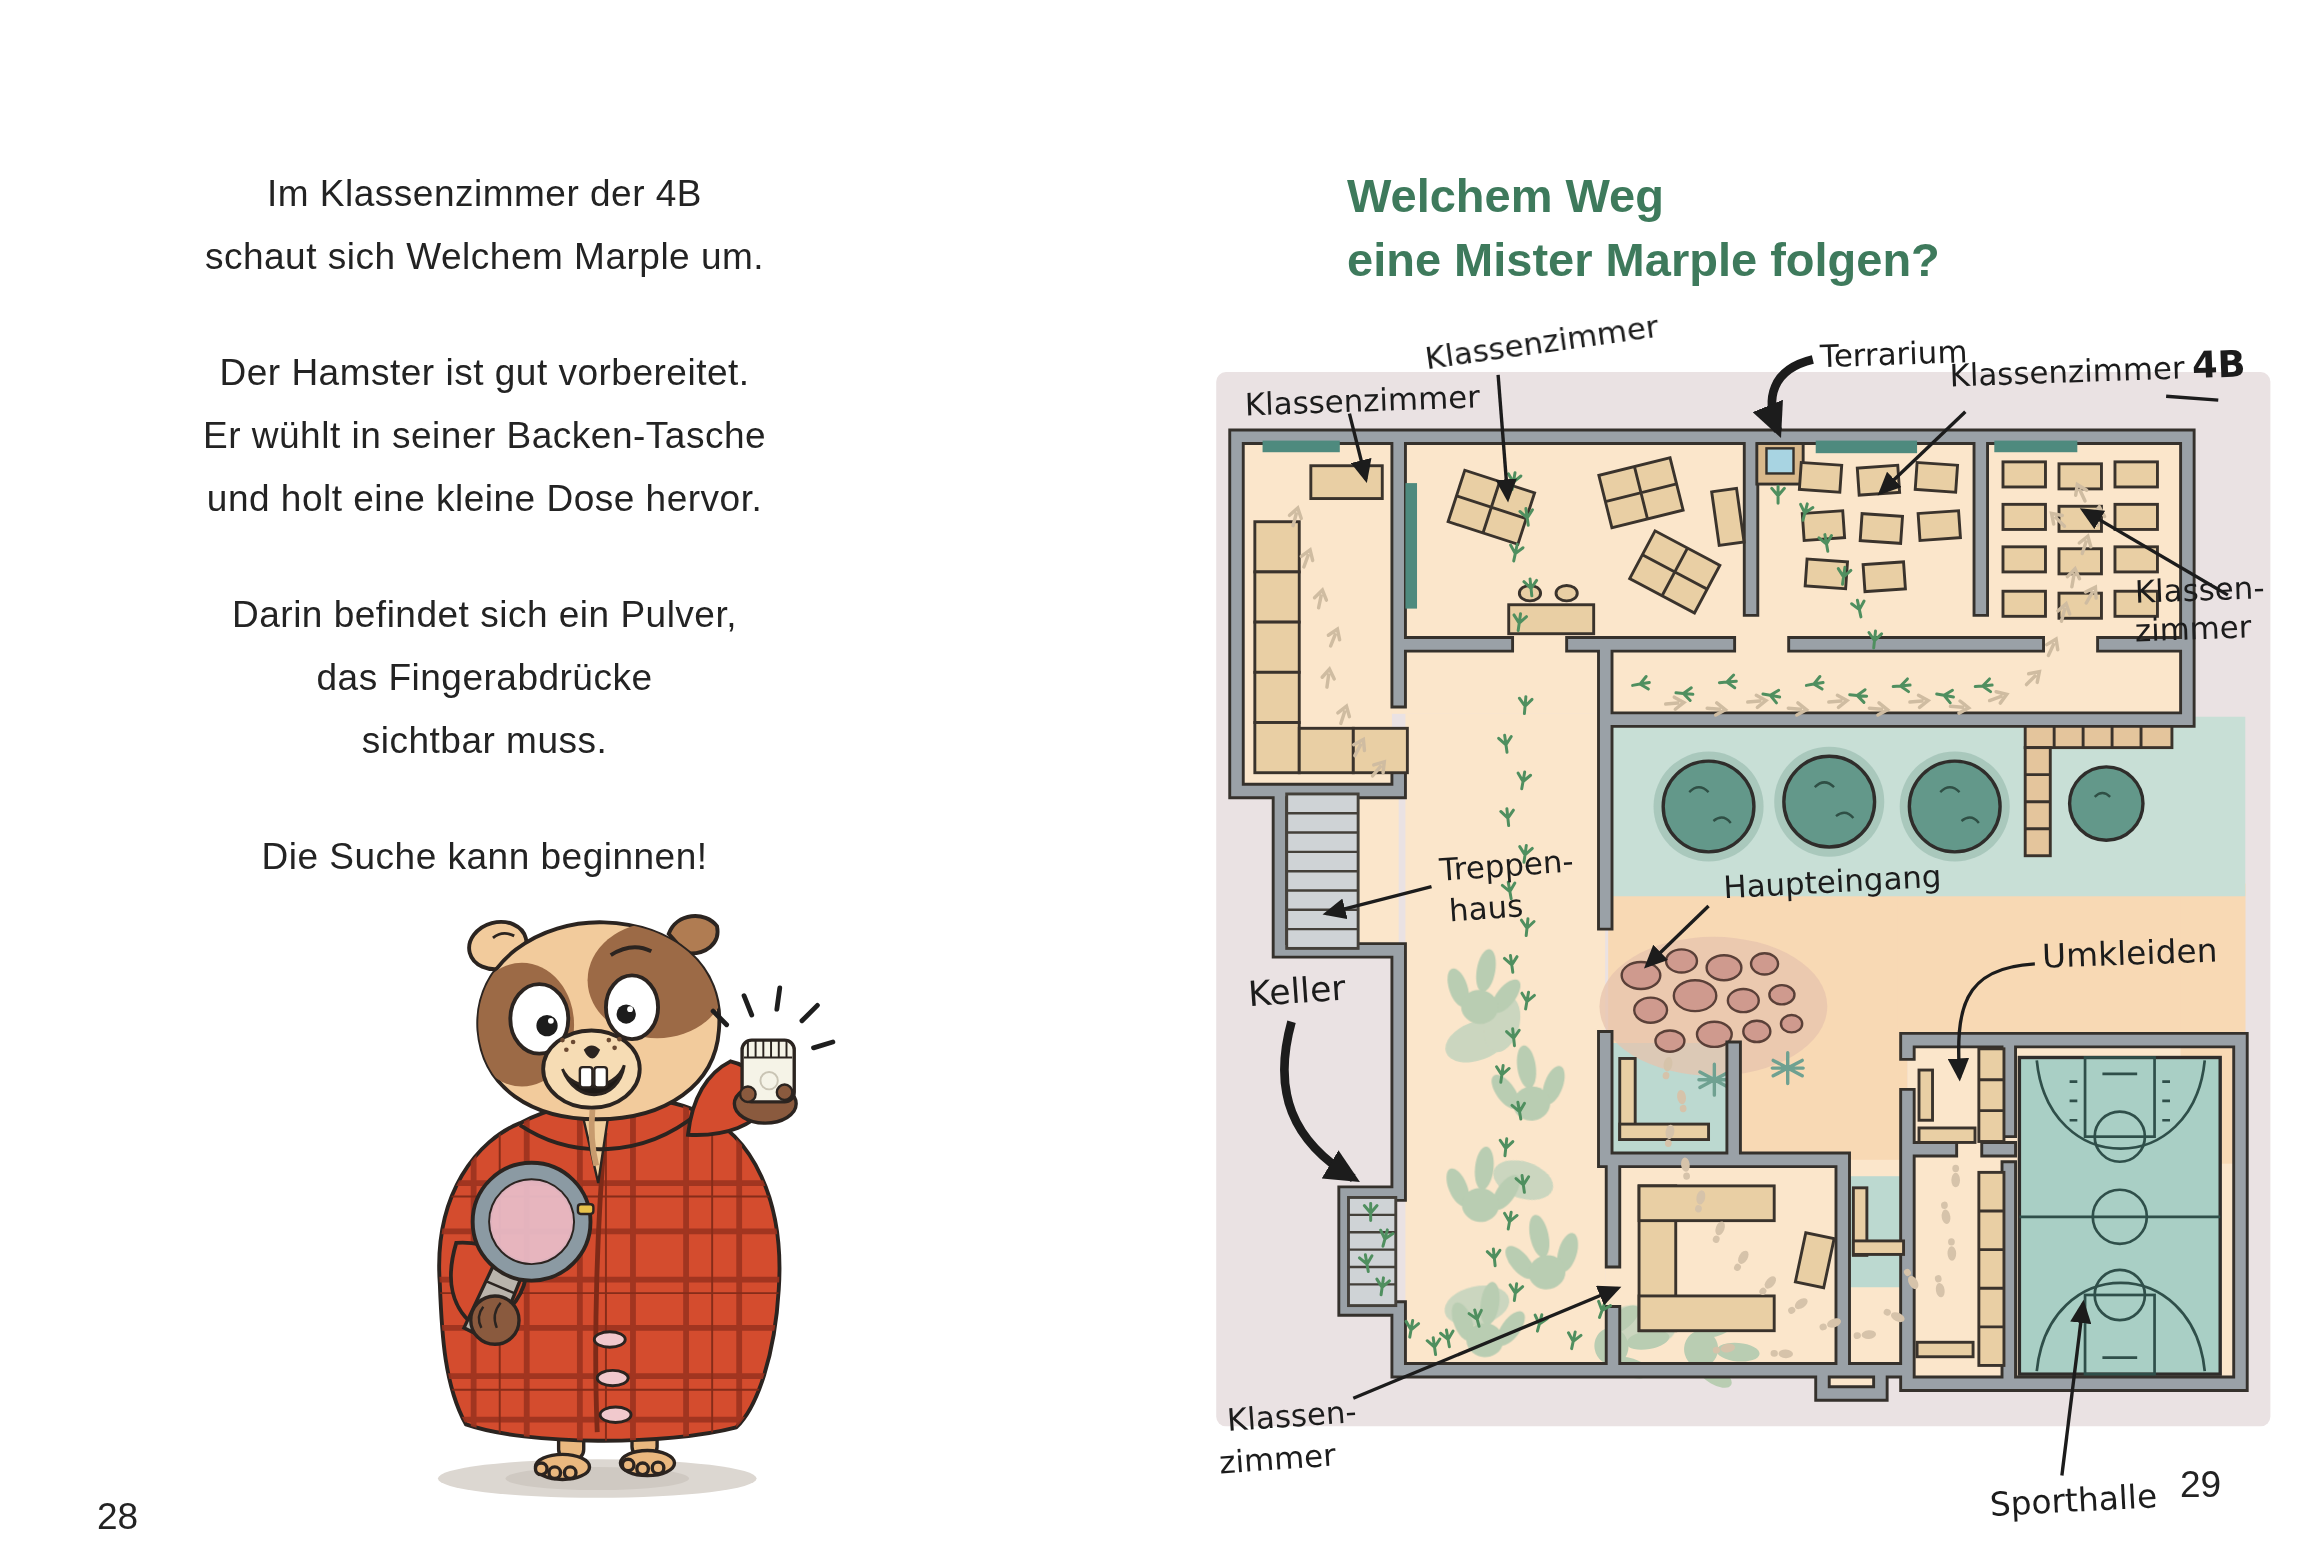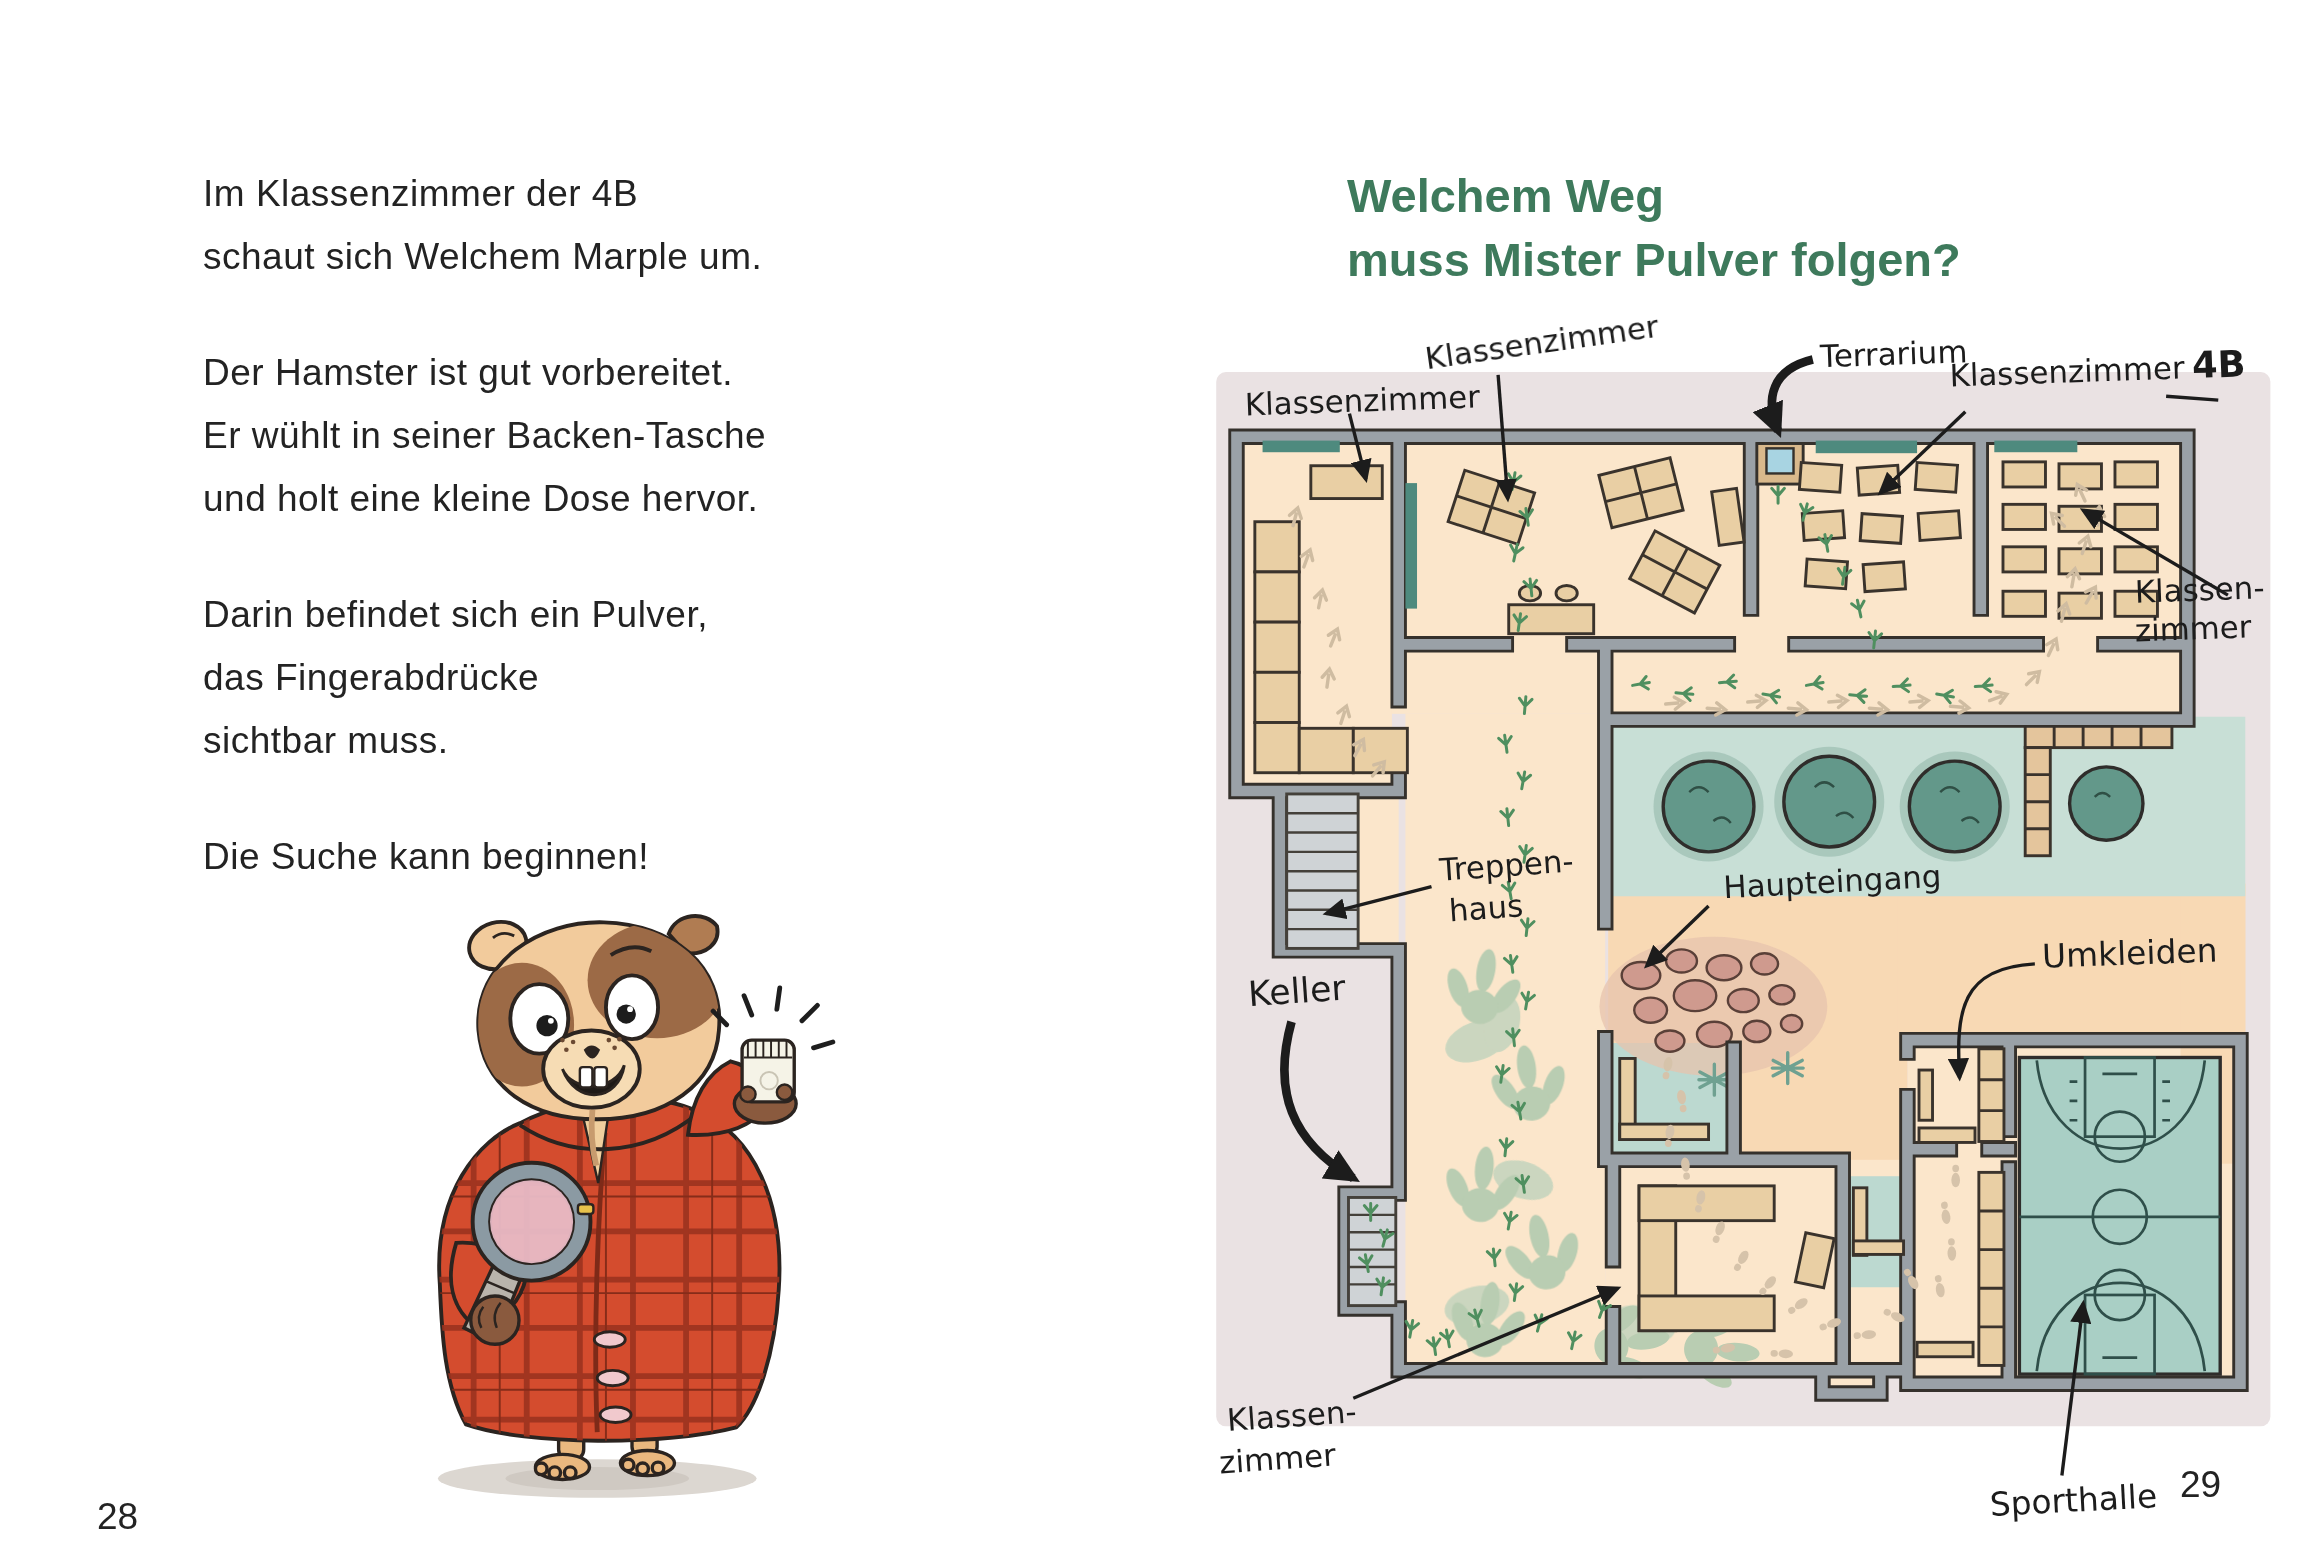"Im Klassenzimmer der 4B" .story .line { text-align: none -> center }
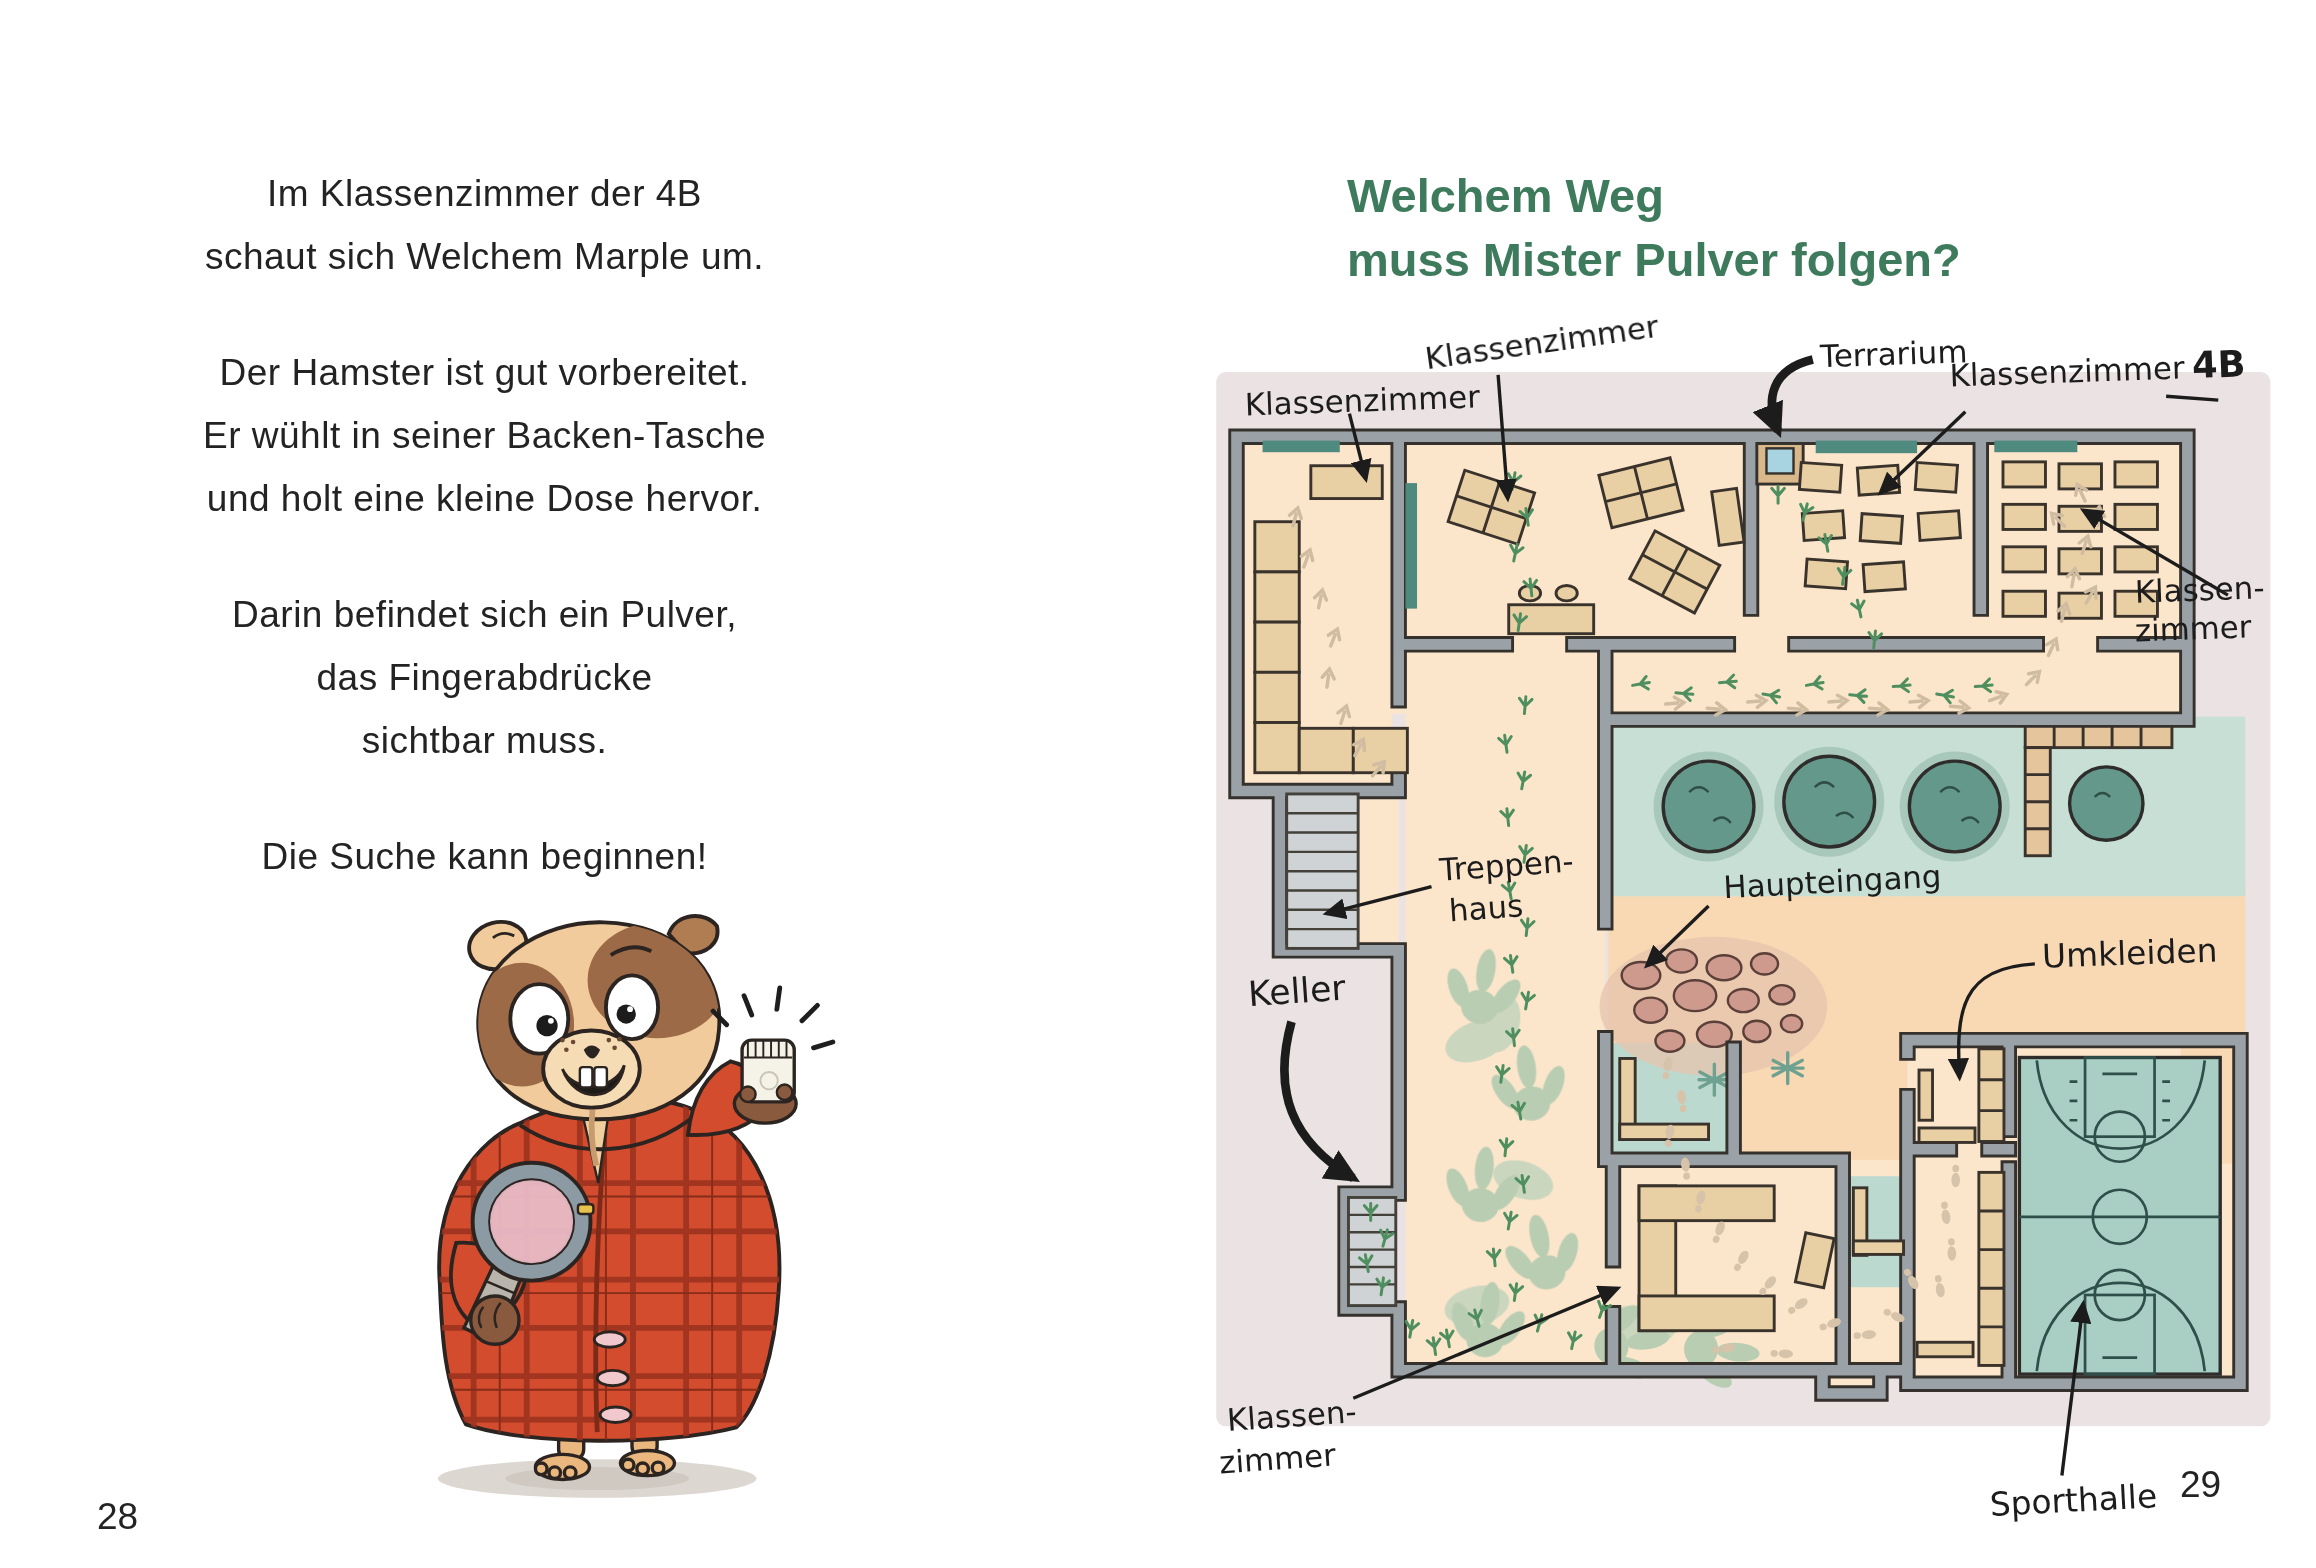"muss Mister Pulver folgen?" div { text: muss Mister Pulver -> eine Mister Marple }
